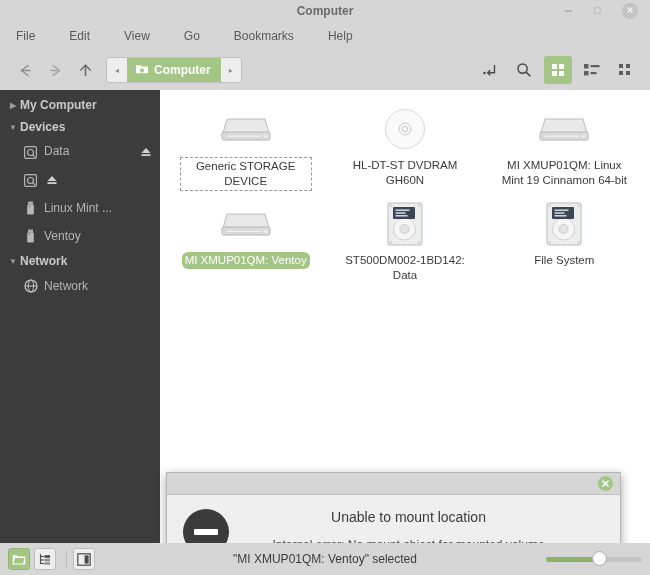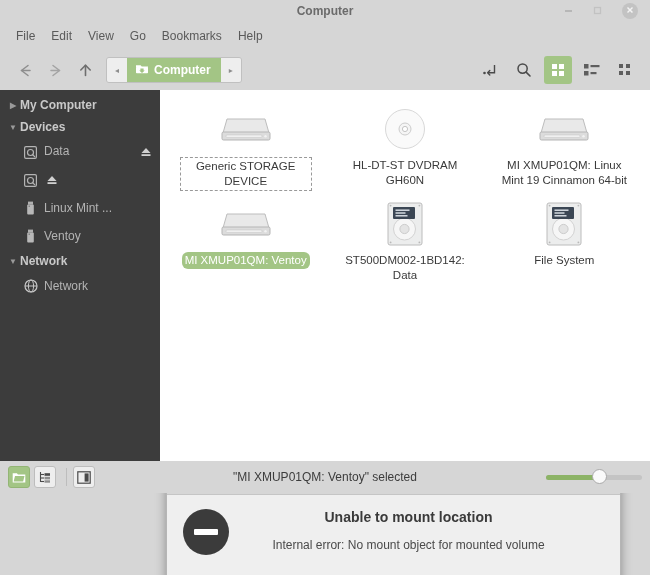"Computer" #window { height: 493px -> 575px }
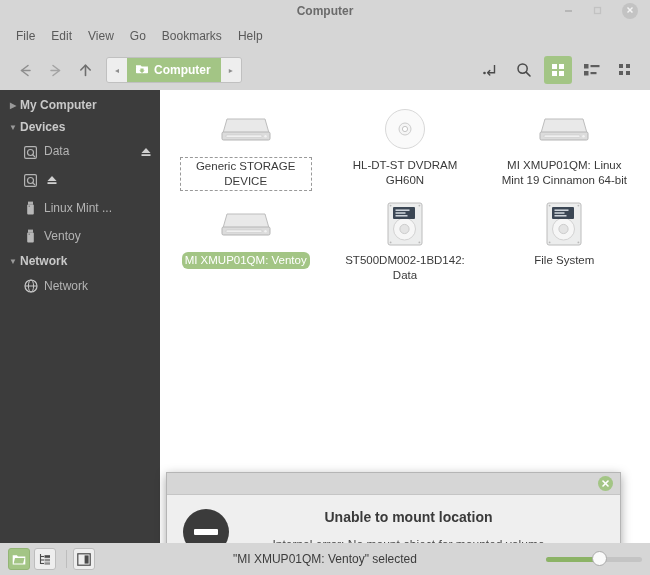"File" #menubar { gap: 0 -> 18px }
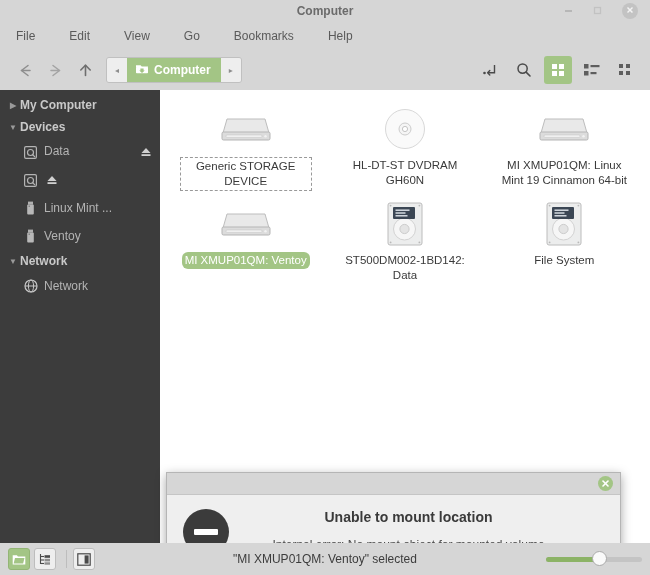"Unable to mount location" #dlg-heading { font-weight: bold -> normal }
